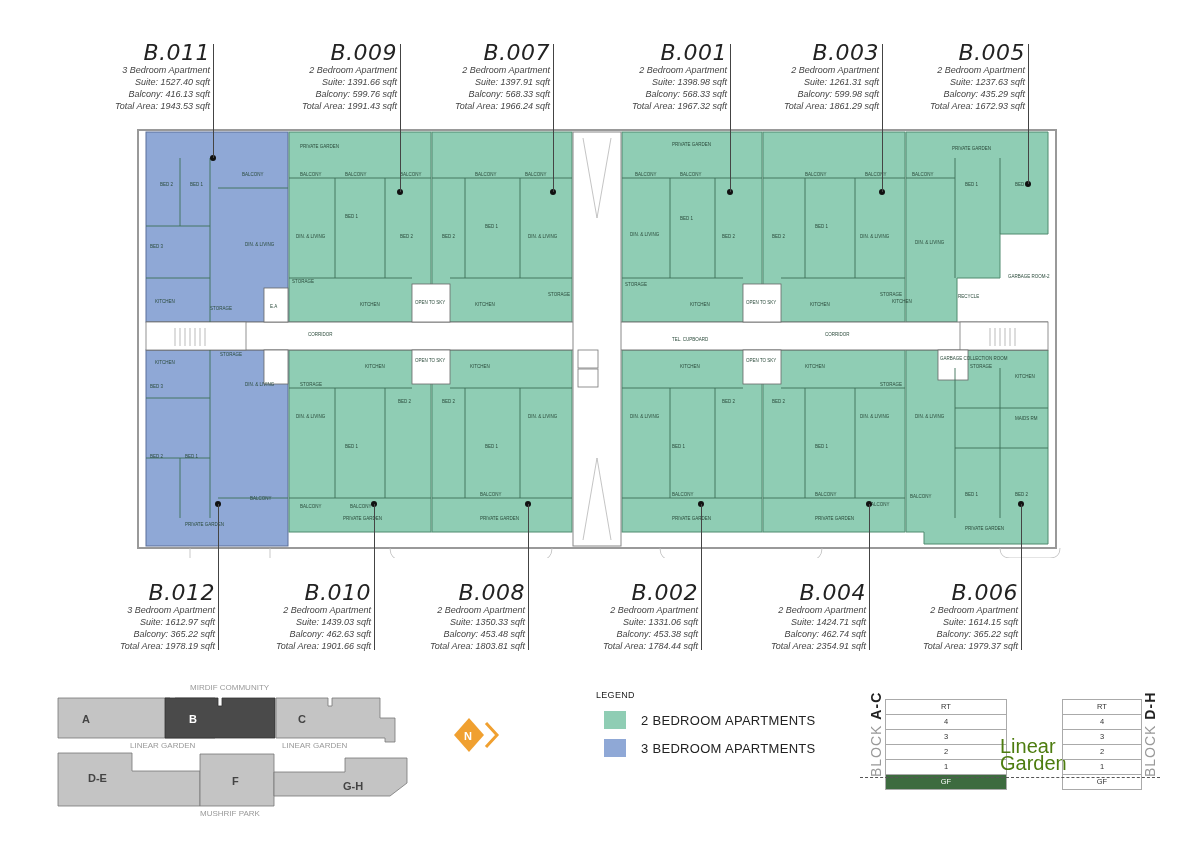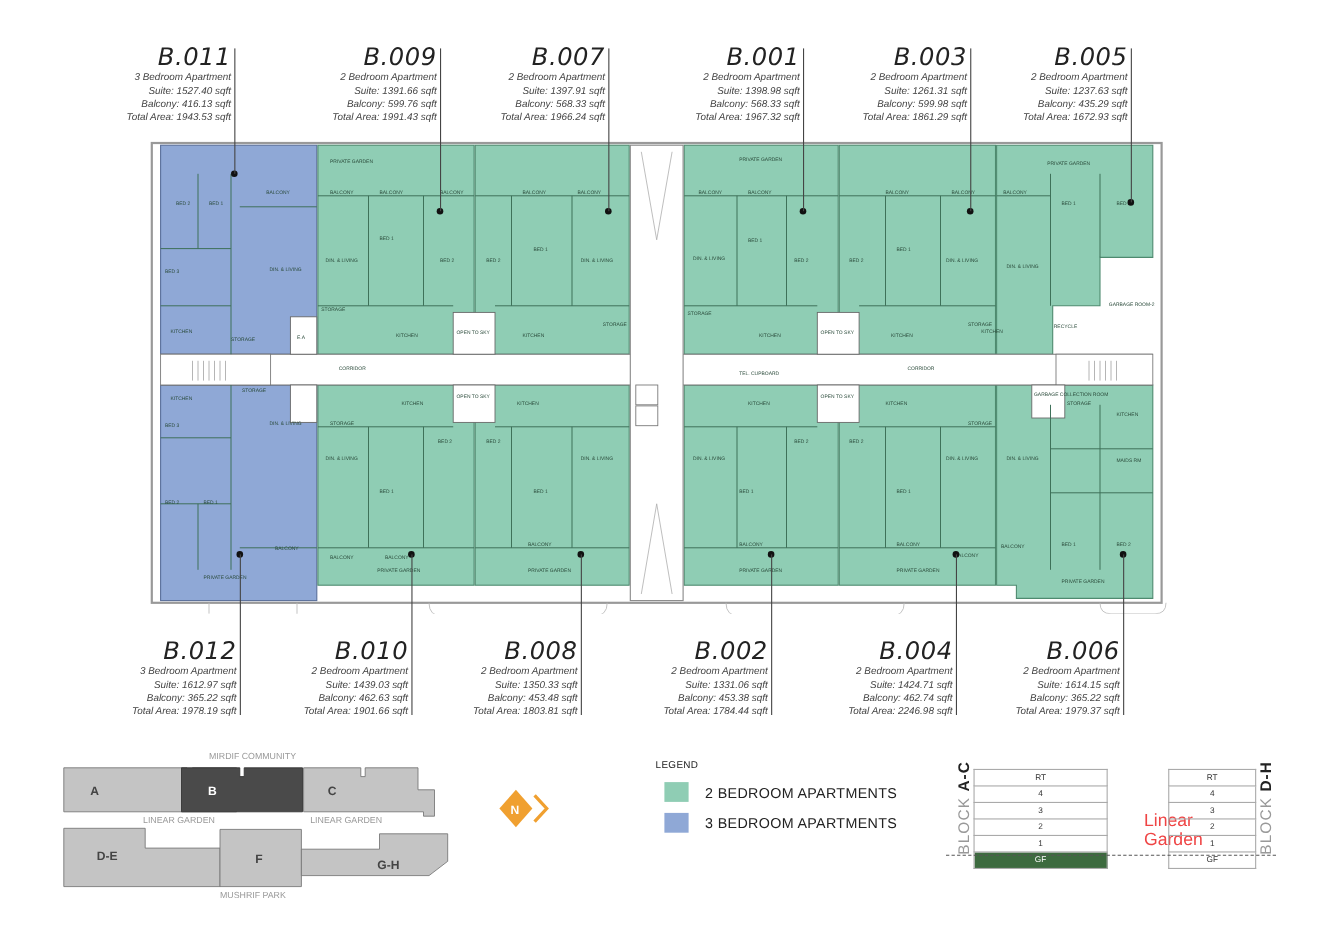"Total Area: 2246.98 sqft" div.line { text: 2246.98 -> 2354.91 }
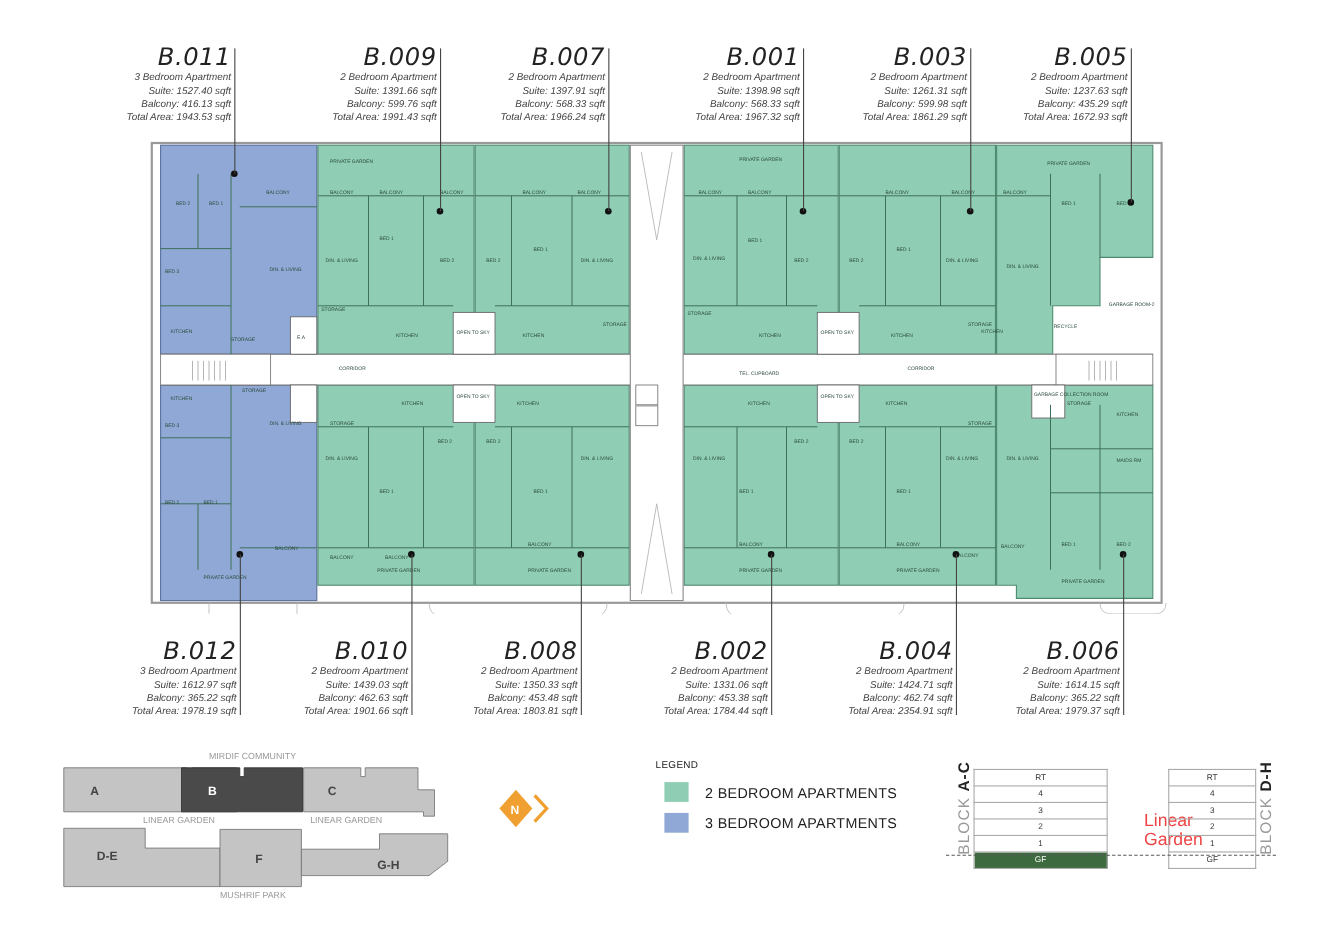"Linear" .linear-garden { color: #ef4444 -> #4d7c0f; font-size: 16px -> 20px; left: 1040px -> 1000px }
